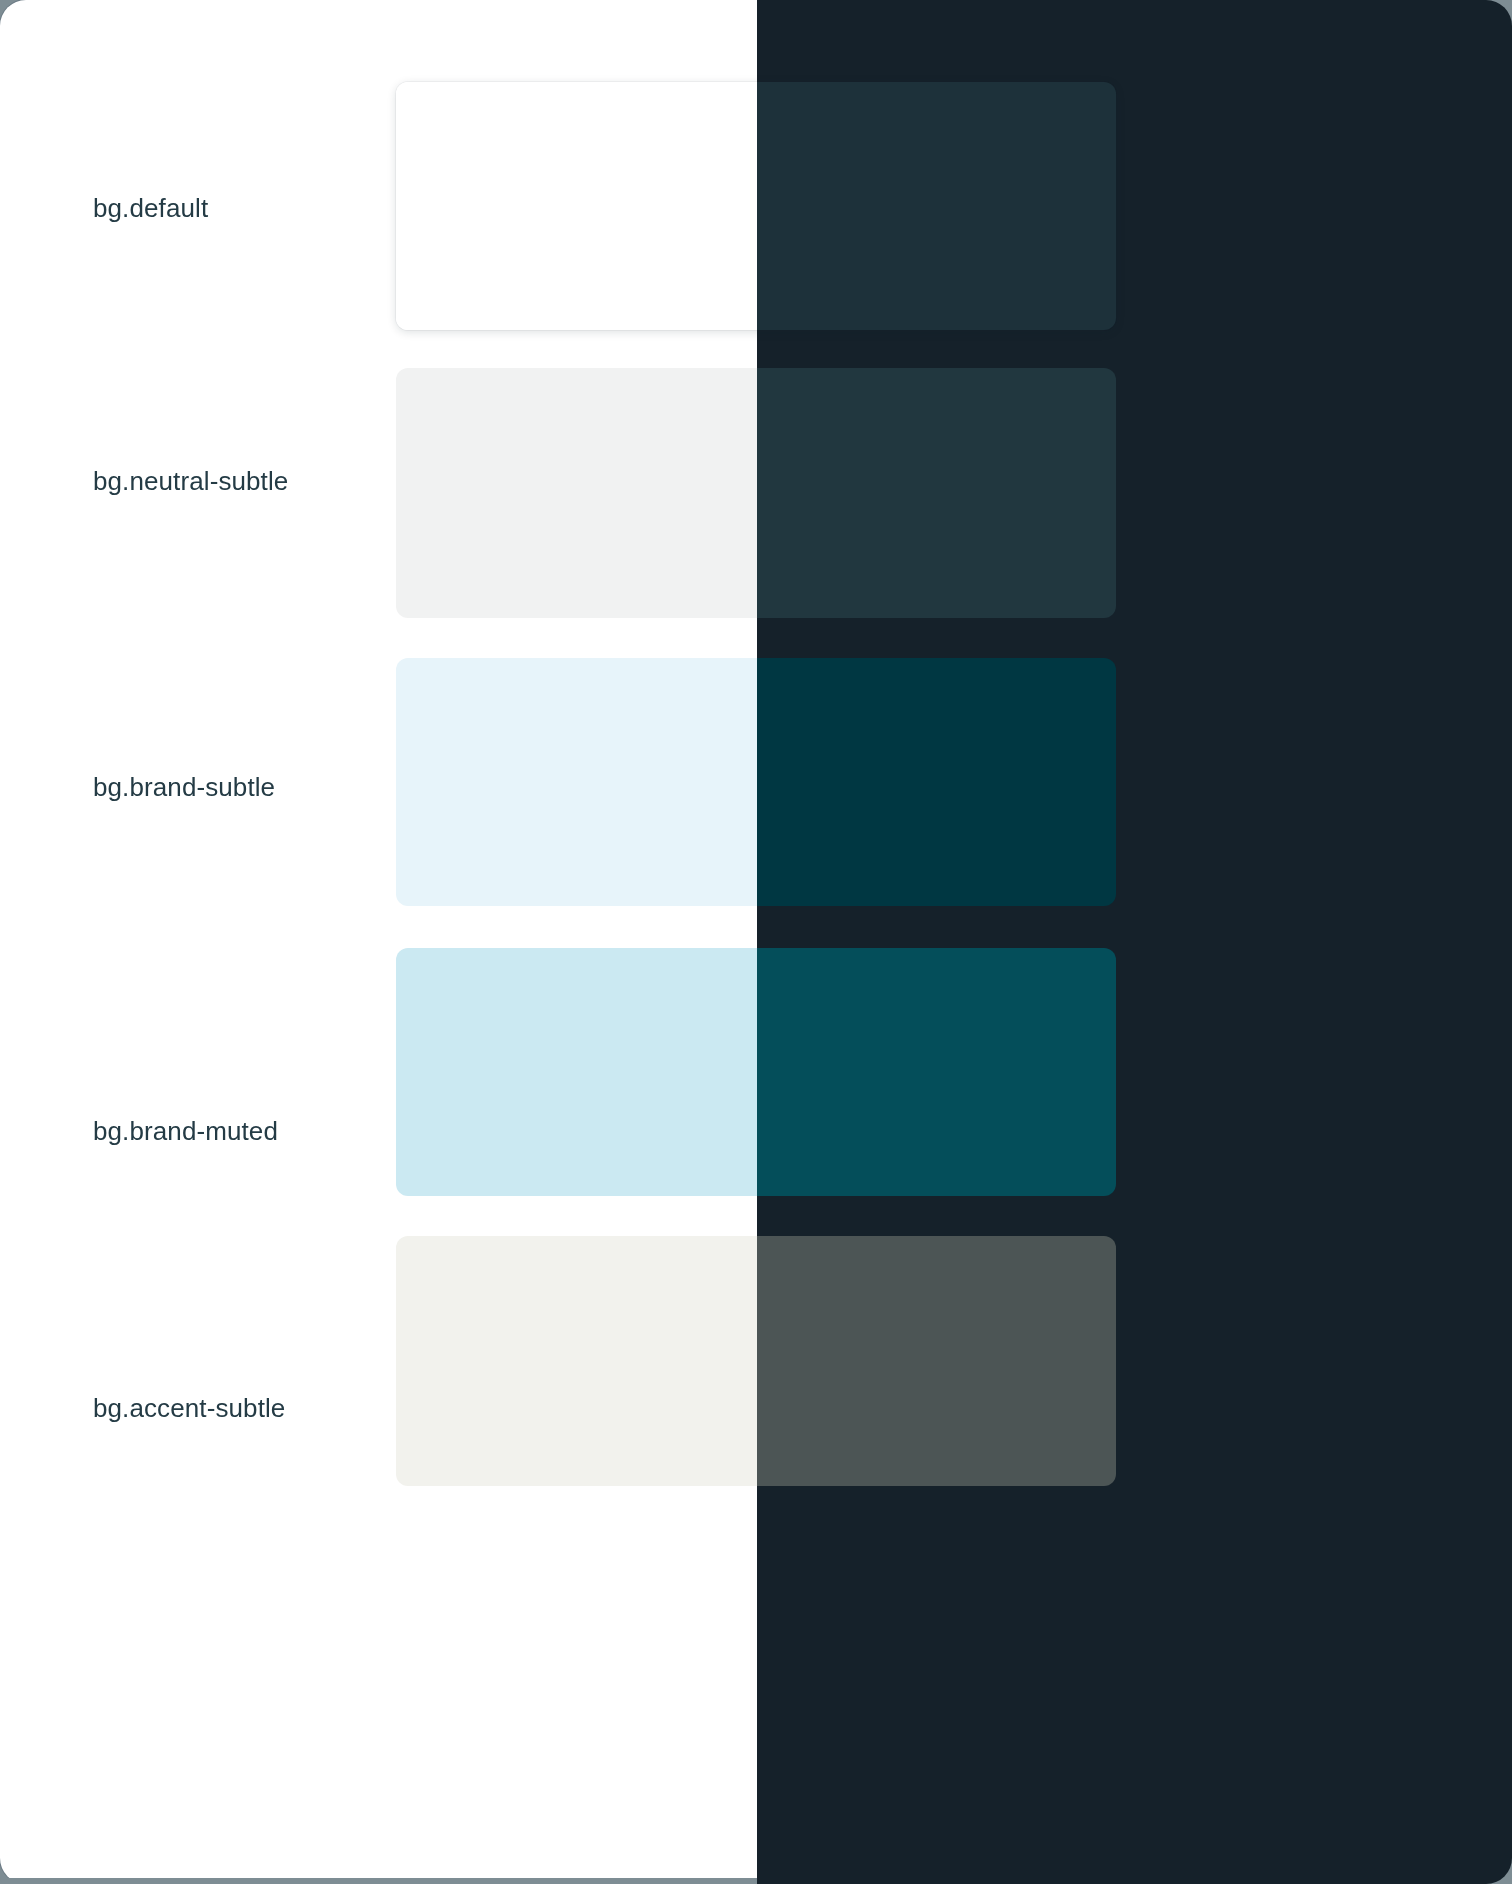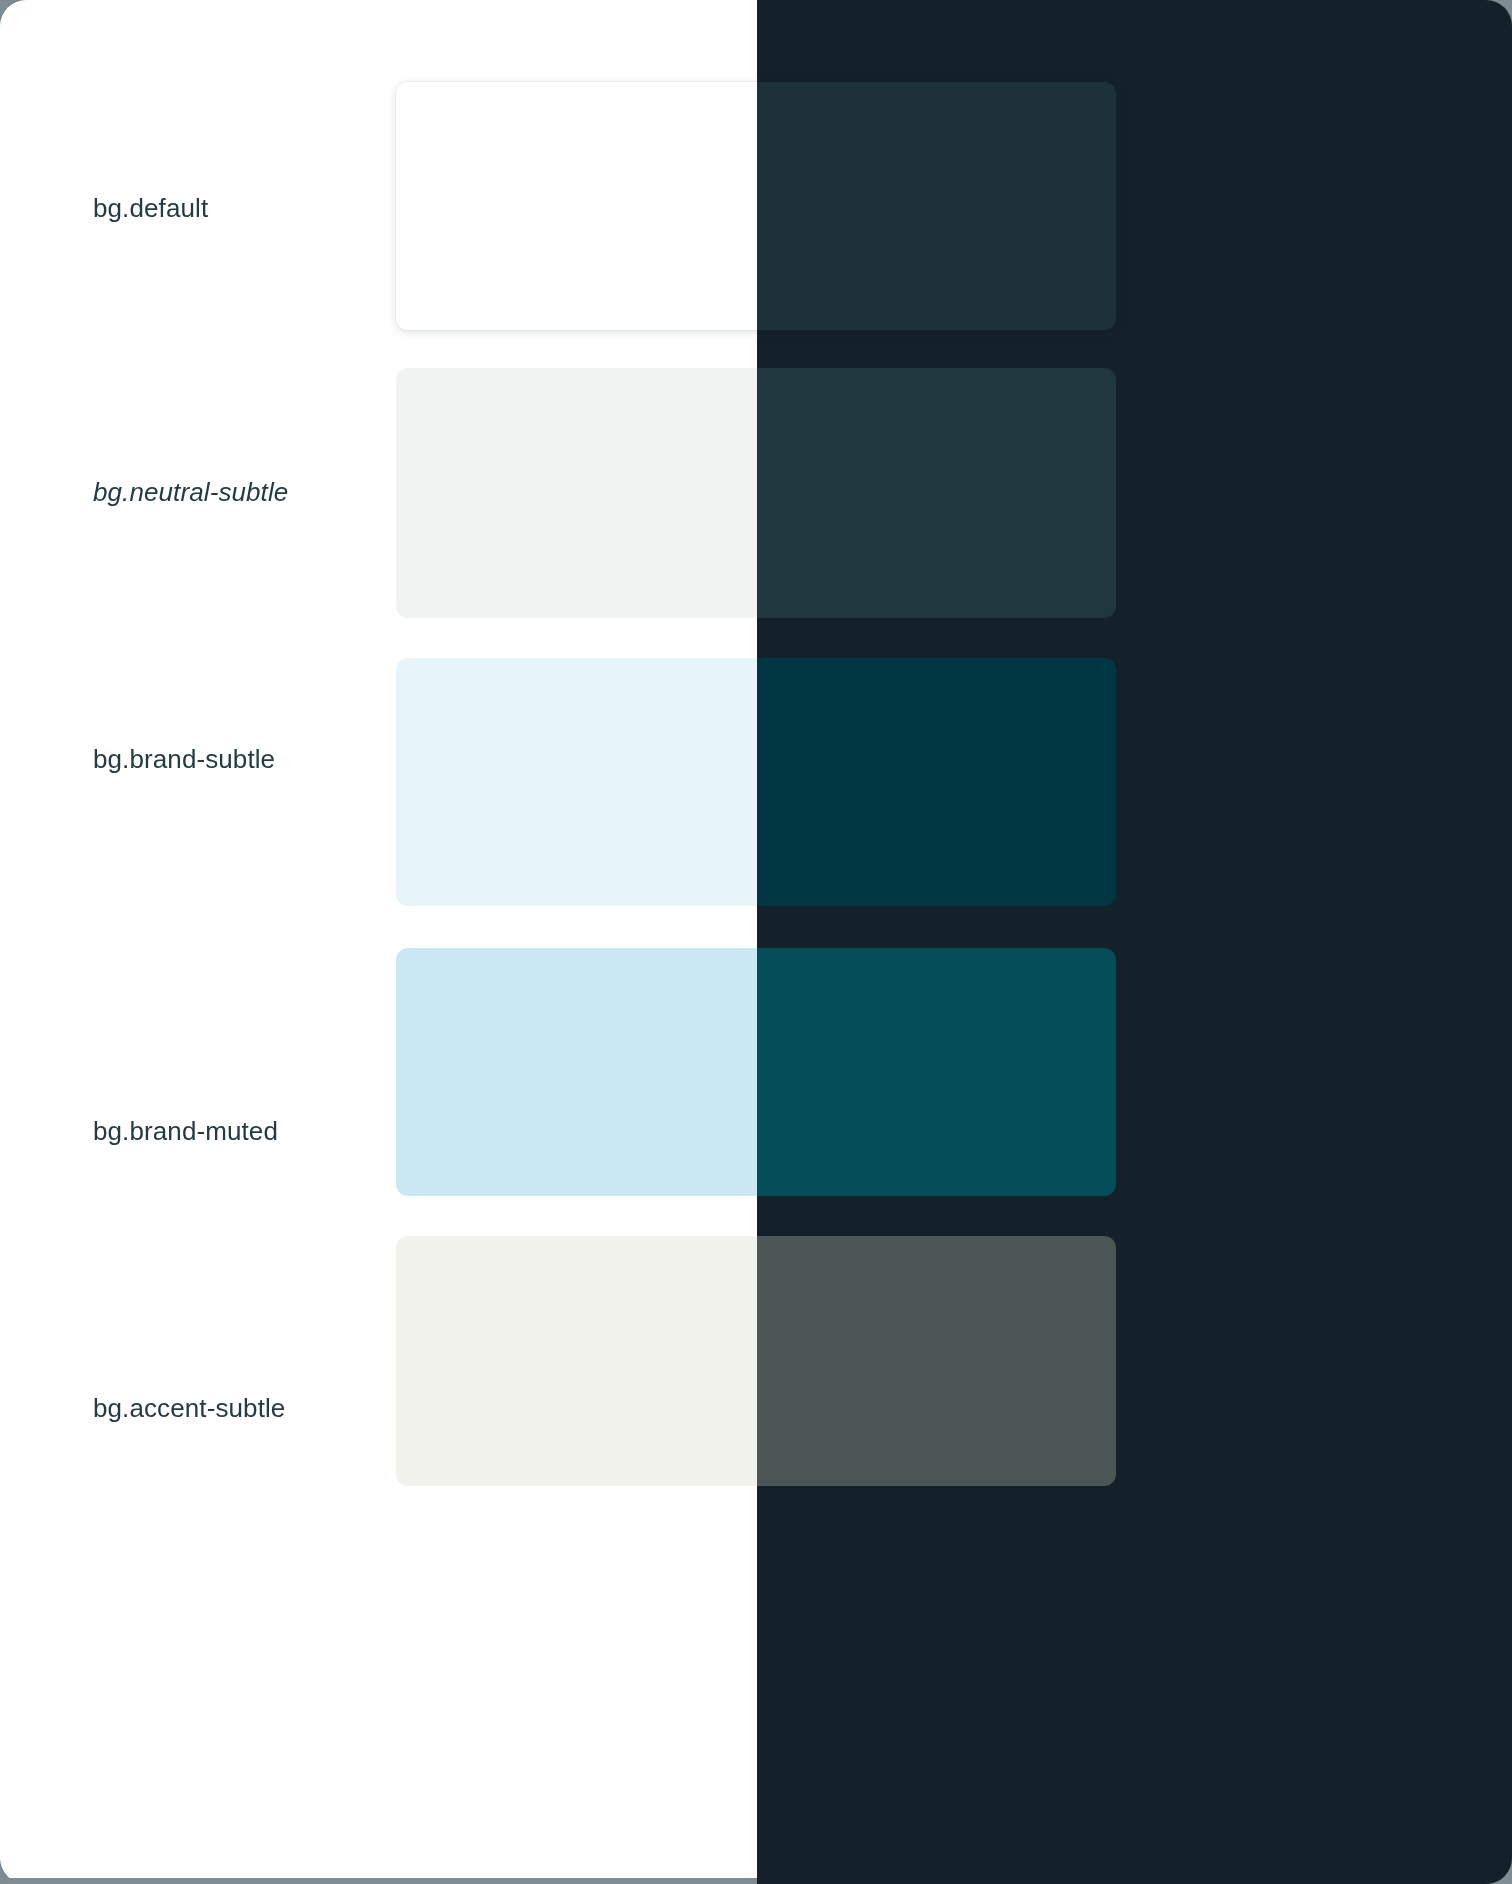"bg.neutral-subtle" div.row-label { font-style: italic -> none; top: 476px -> 465px }
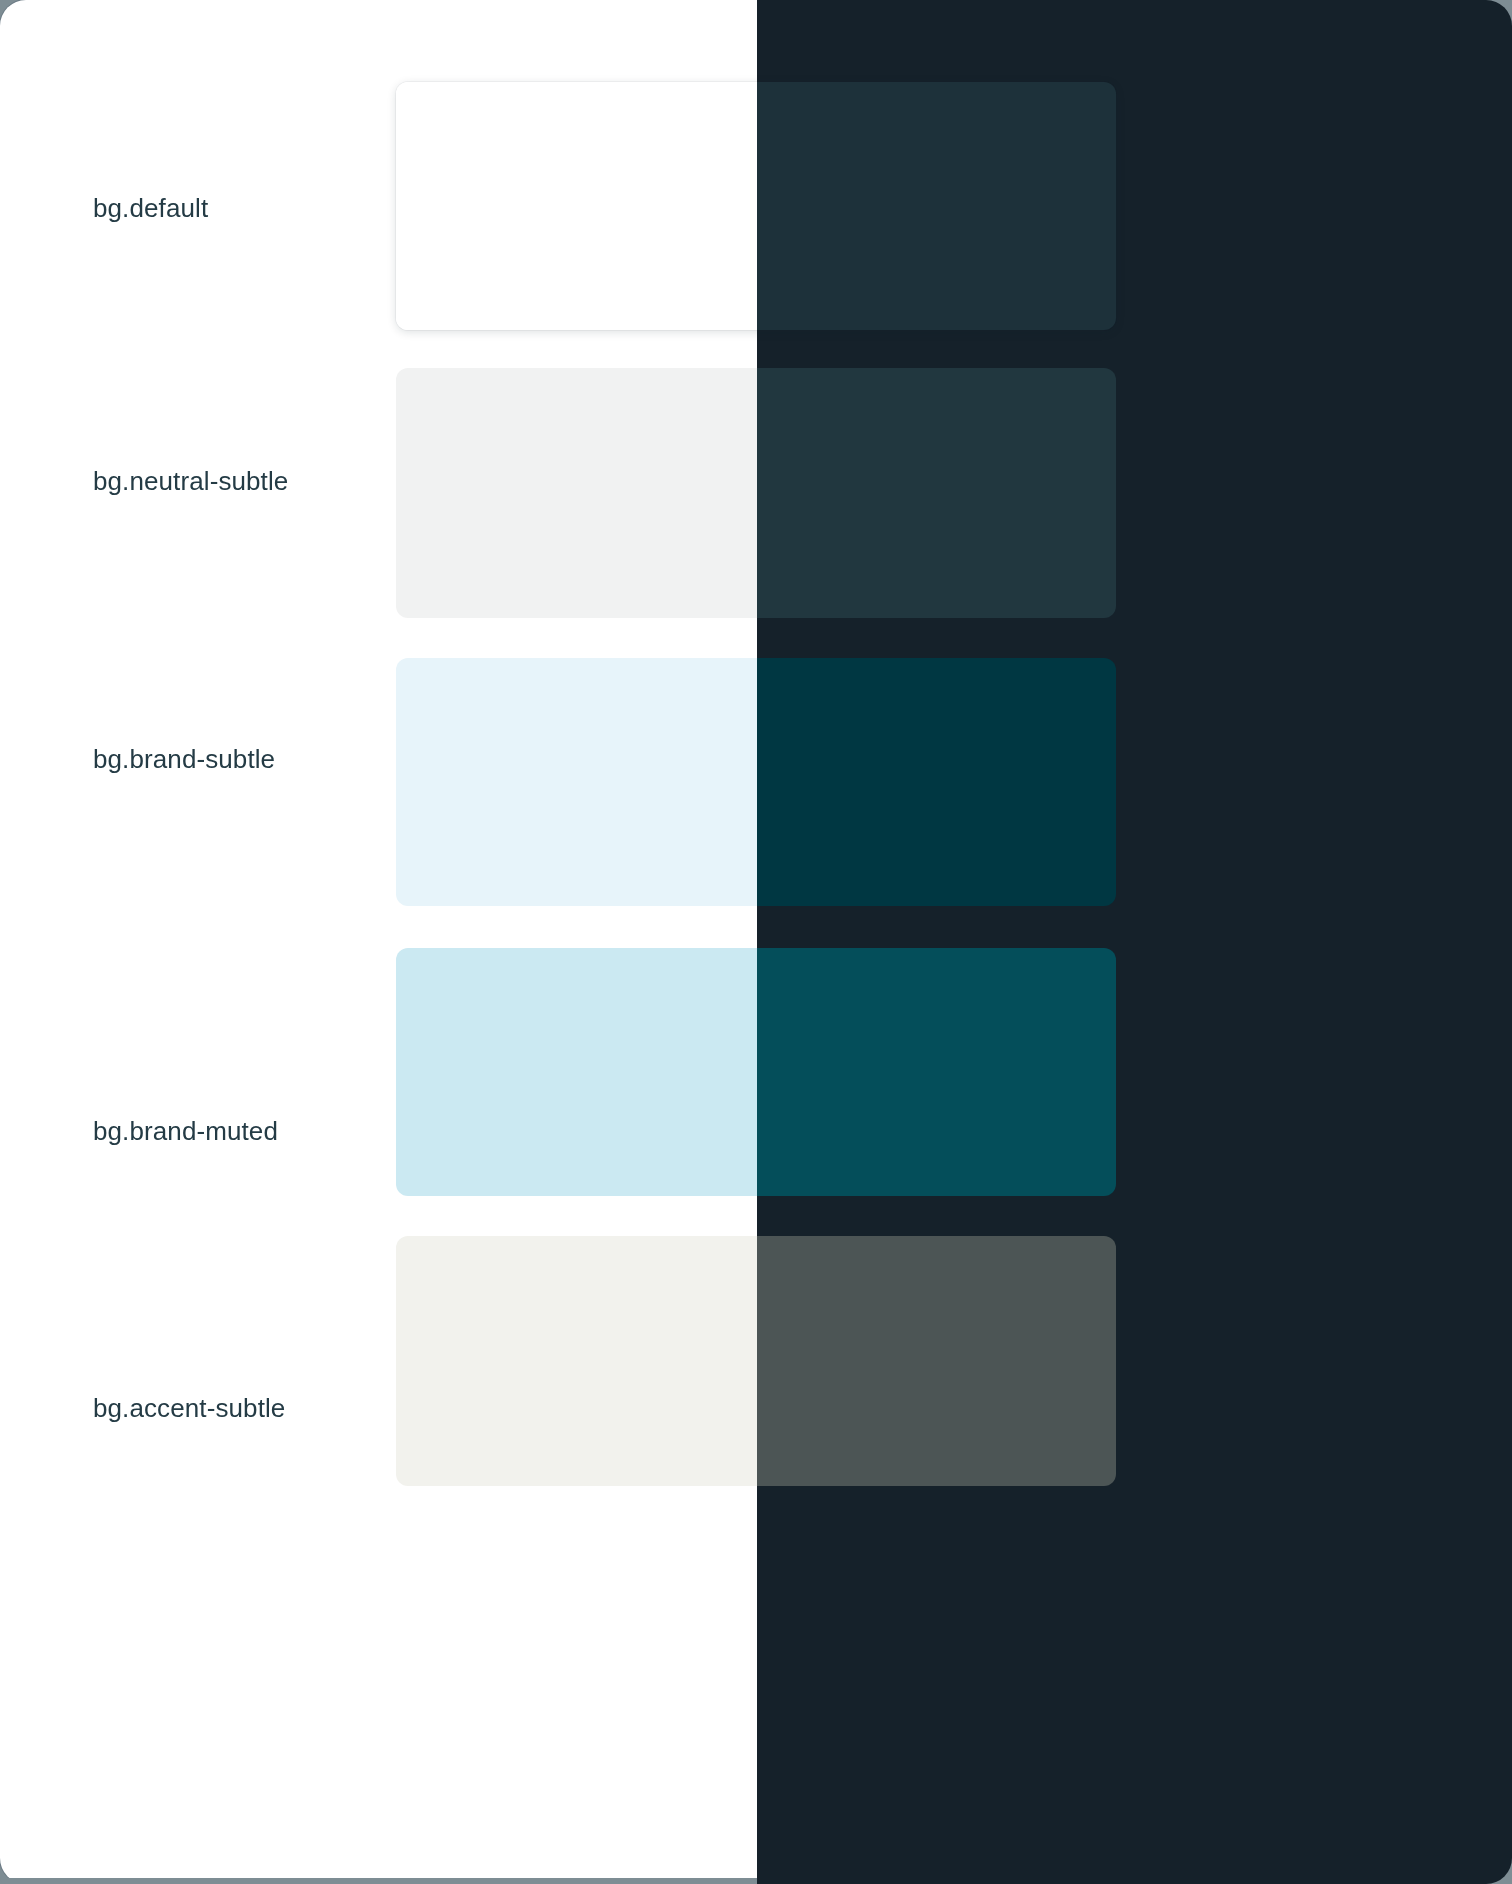"bg.brand-subtle" div.row-label { top: 743px -> 771px }
